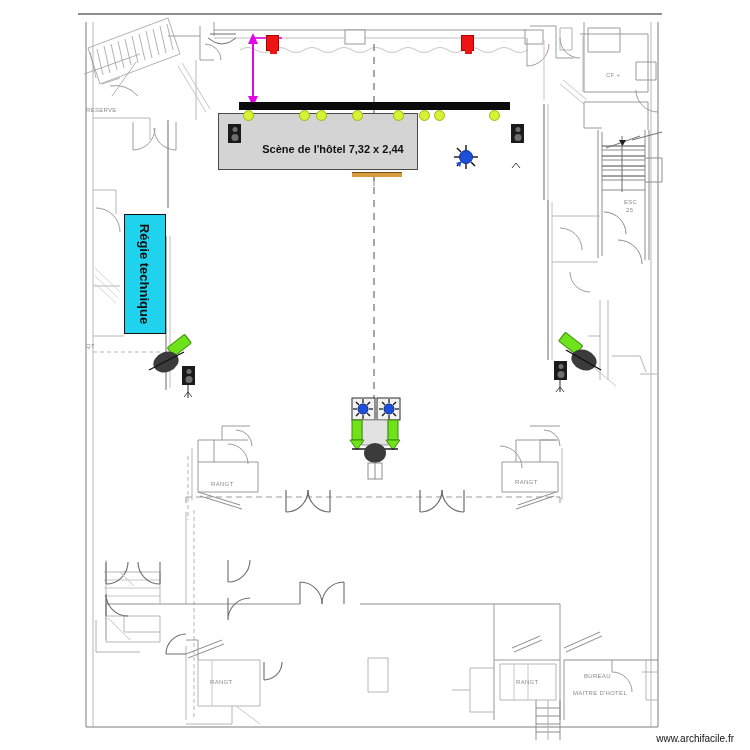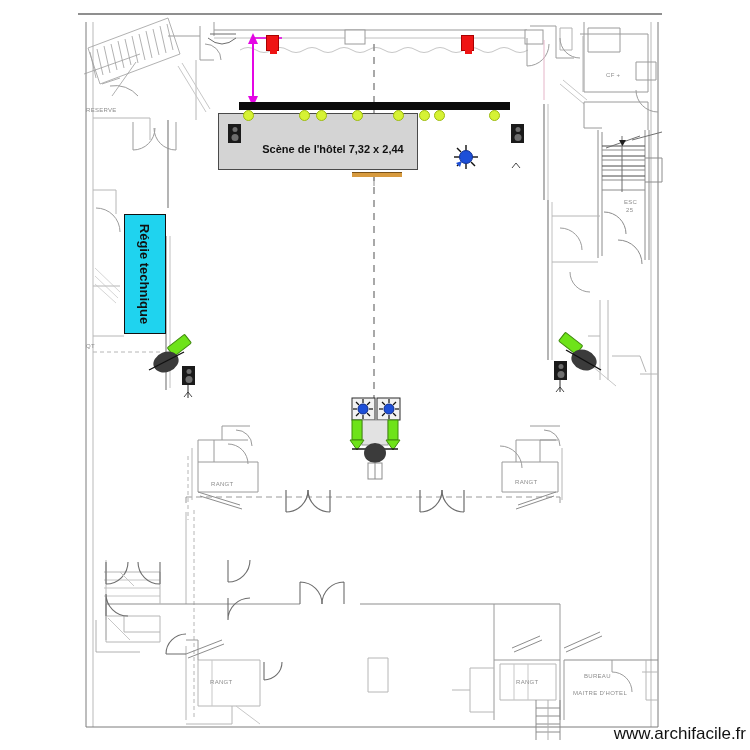"www.archifacile.fr" .watermark { font-size: 17px -> 10px; right: 4px -> 16px }
